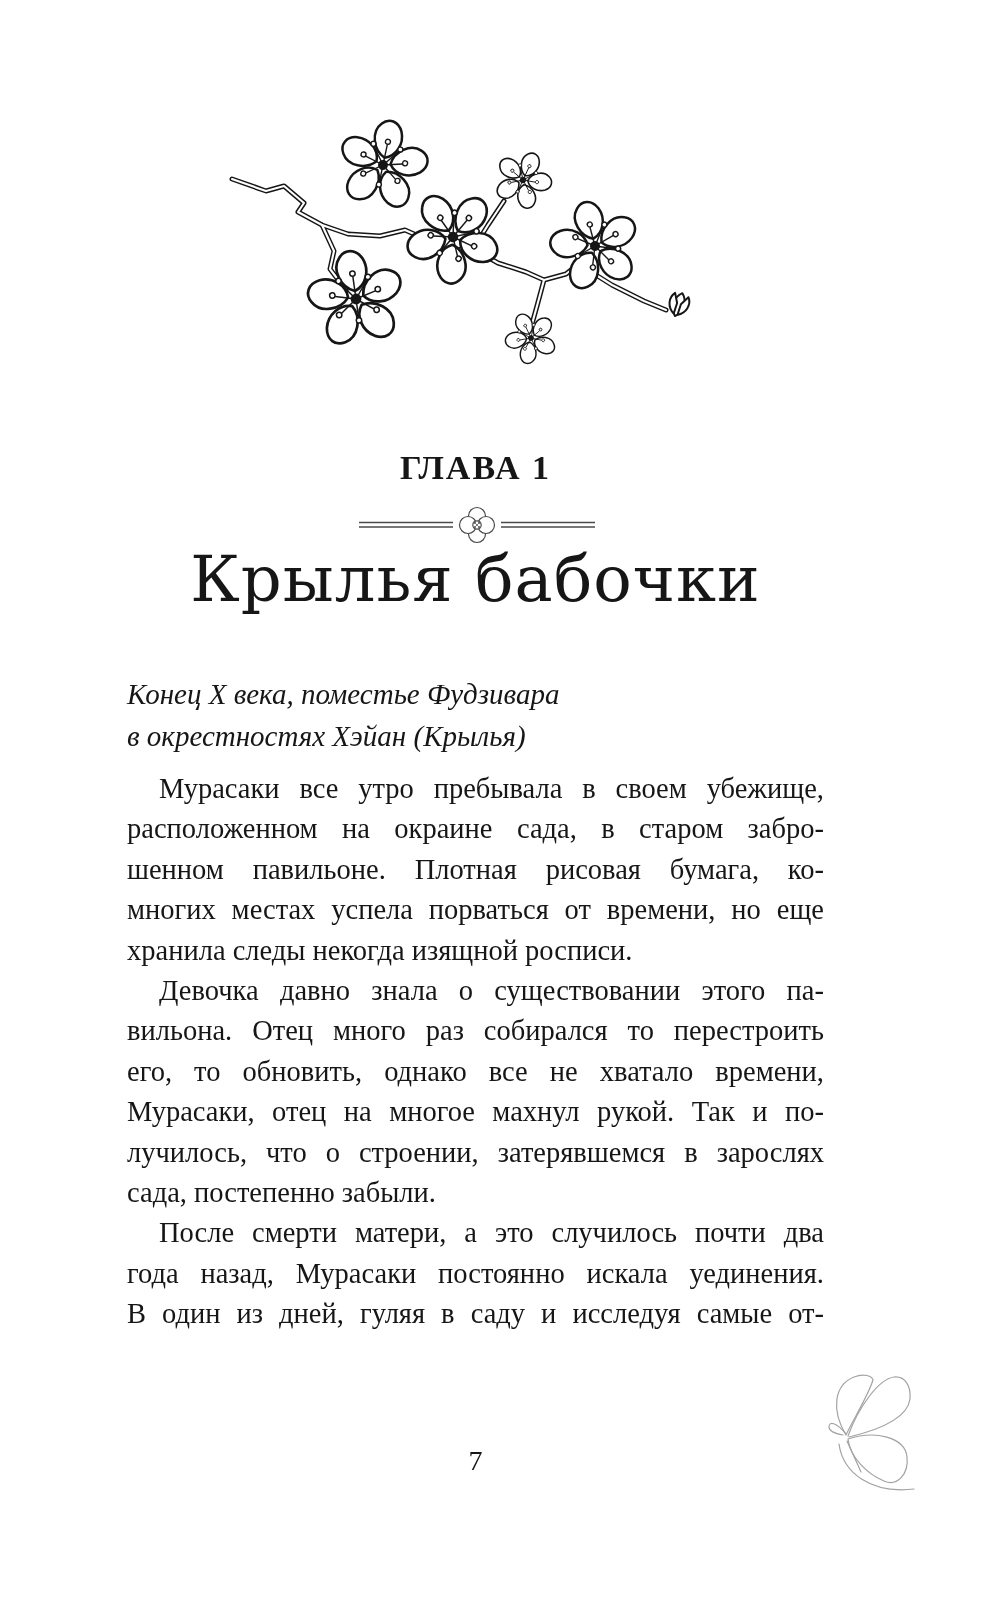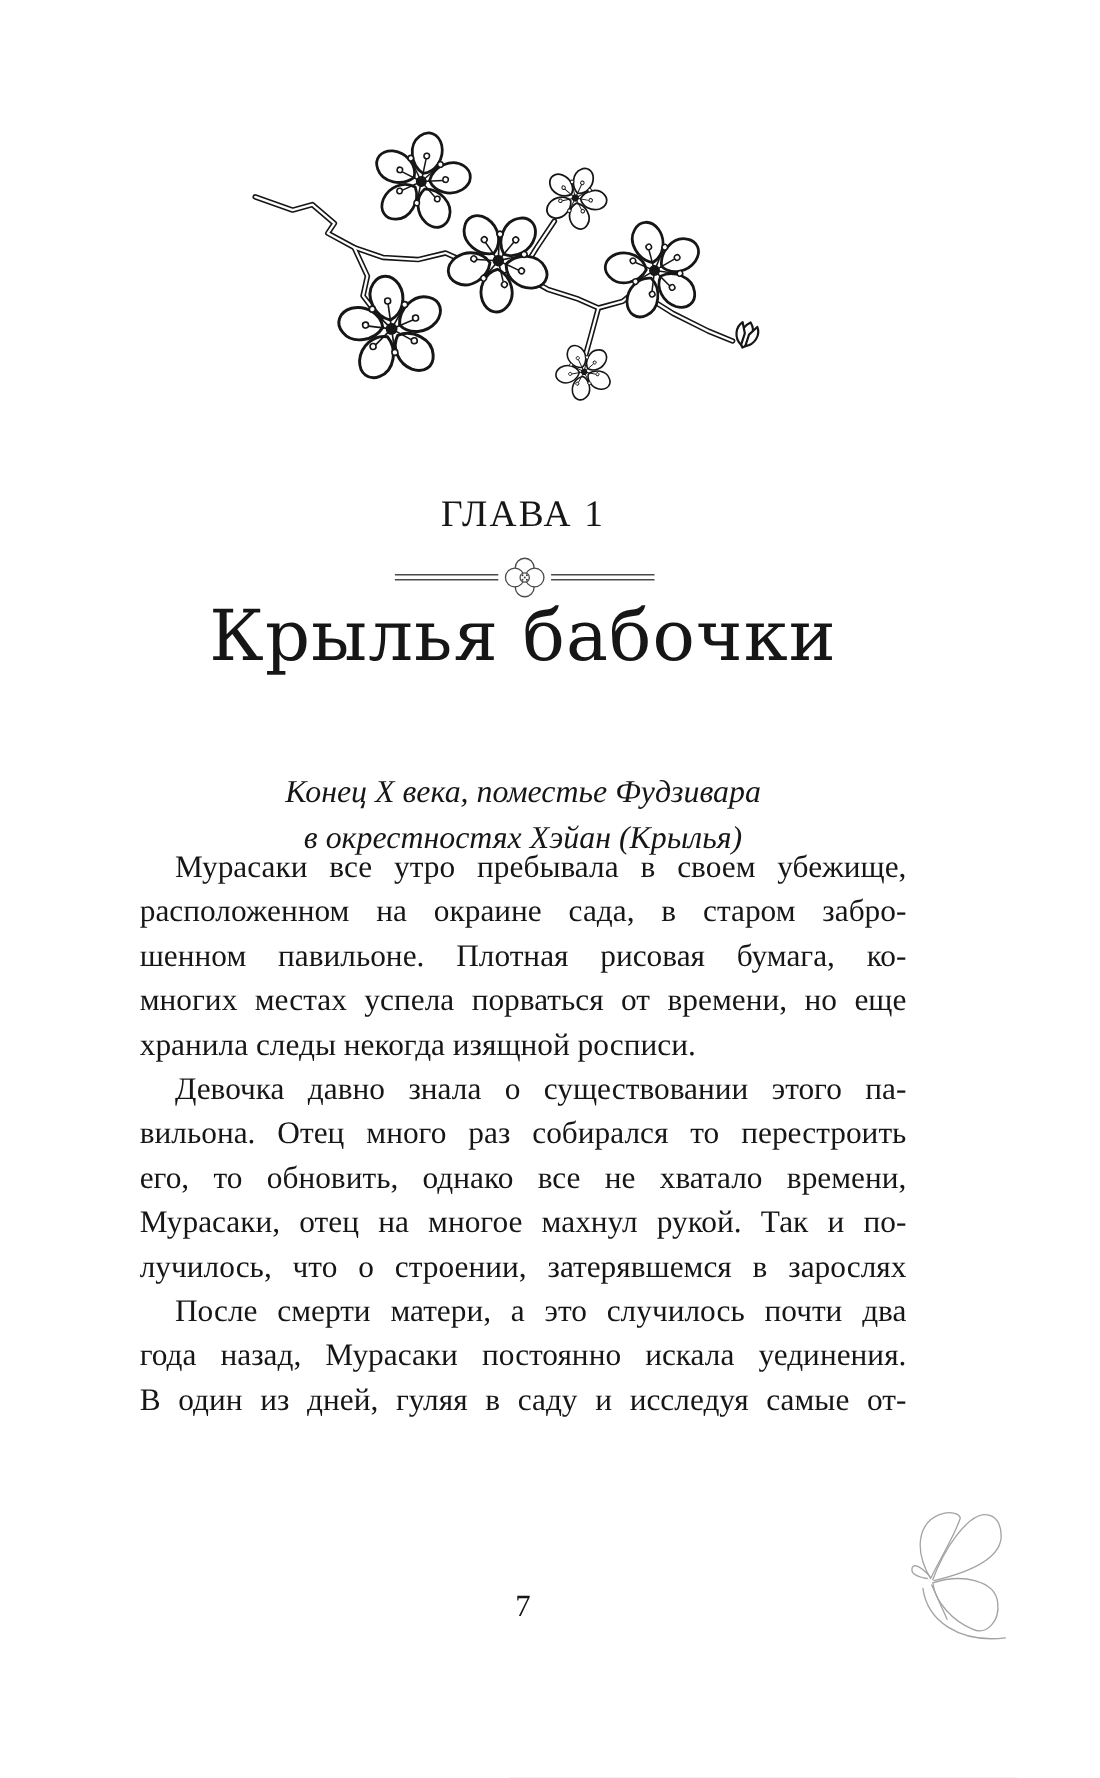"ГЛАВА 1" .chapter { font-weight: none -> bold }
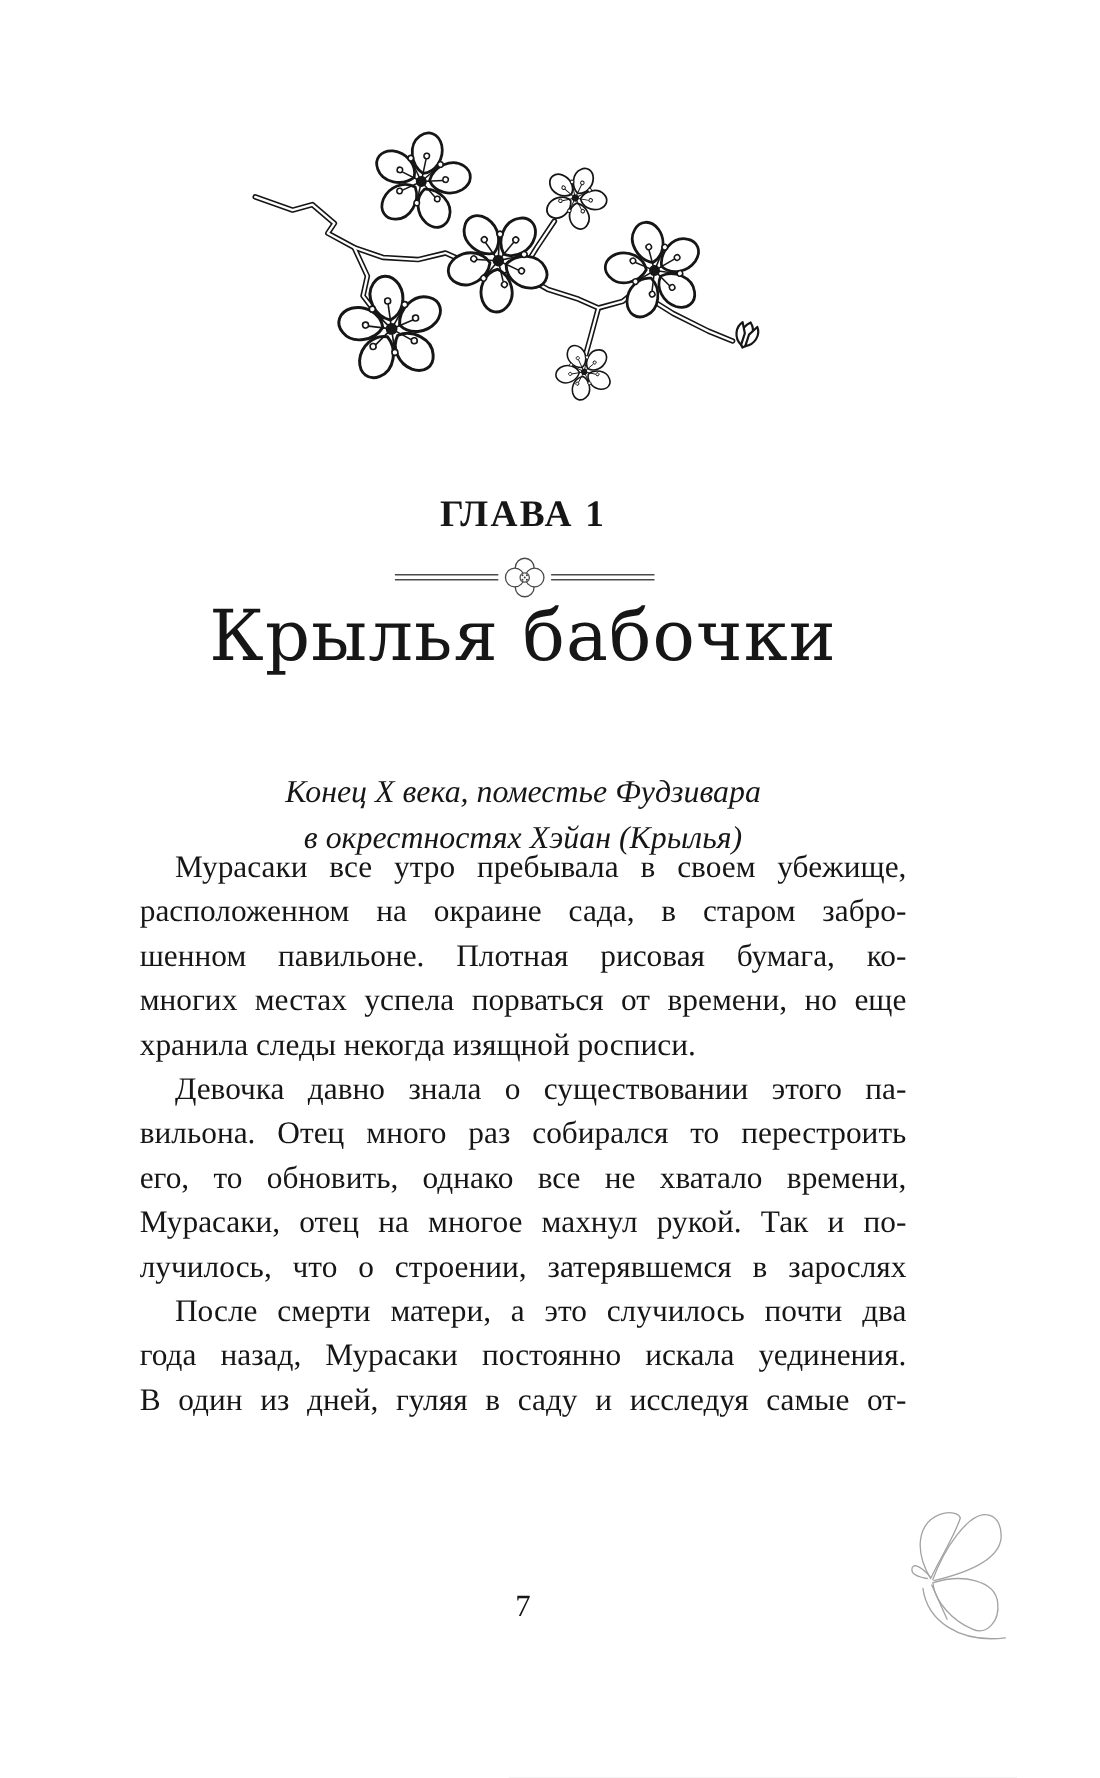"Конец X века, поместье Фудзивара" .epigraph { text-align: center -> none; top: 699px -> 673px }
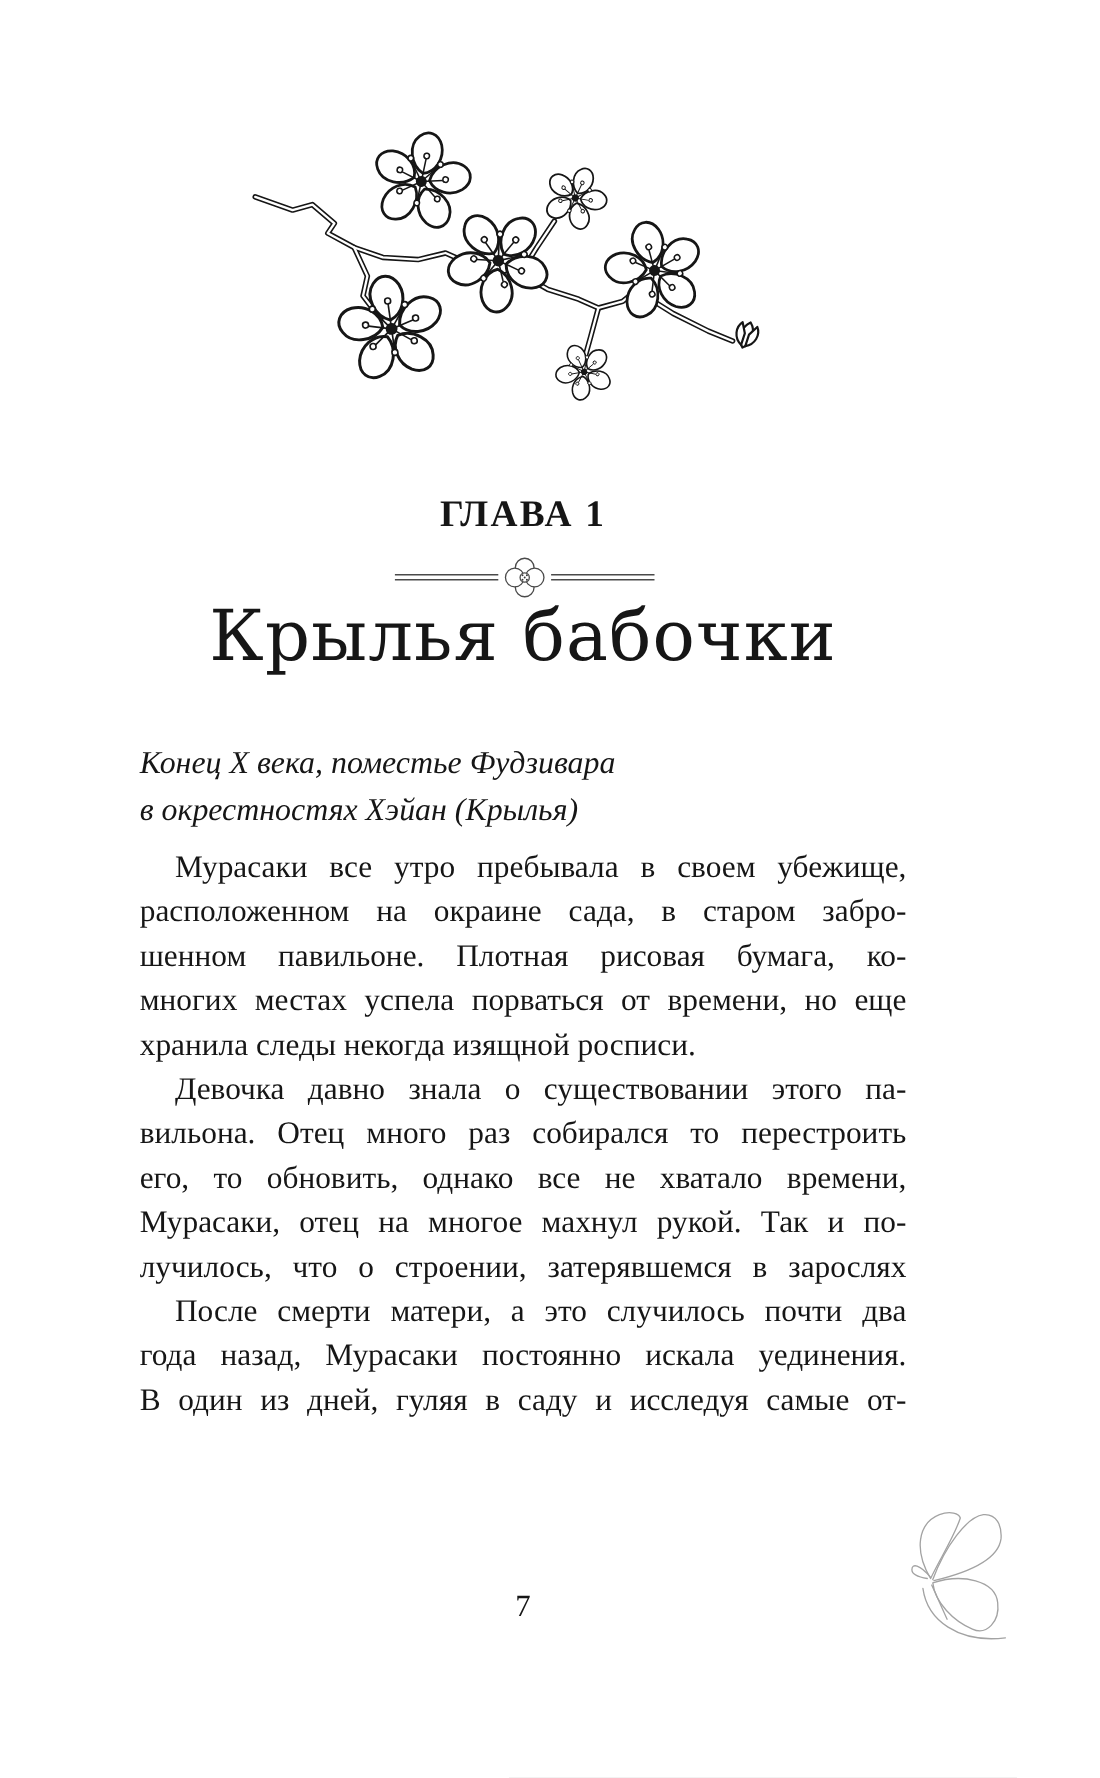"сада, постепенно забыли." div.line { html: none -> <div>сада, постепенно забыли.</div> }
